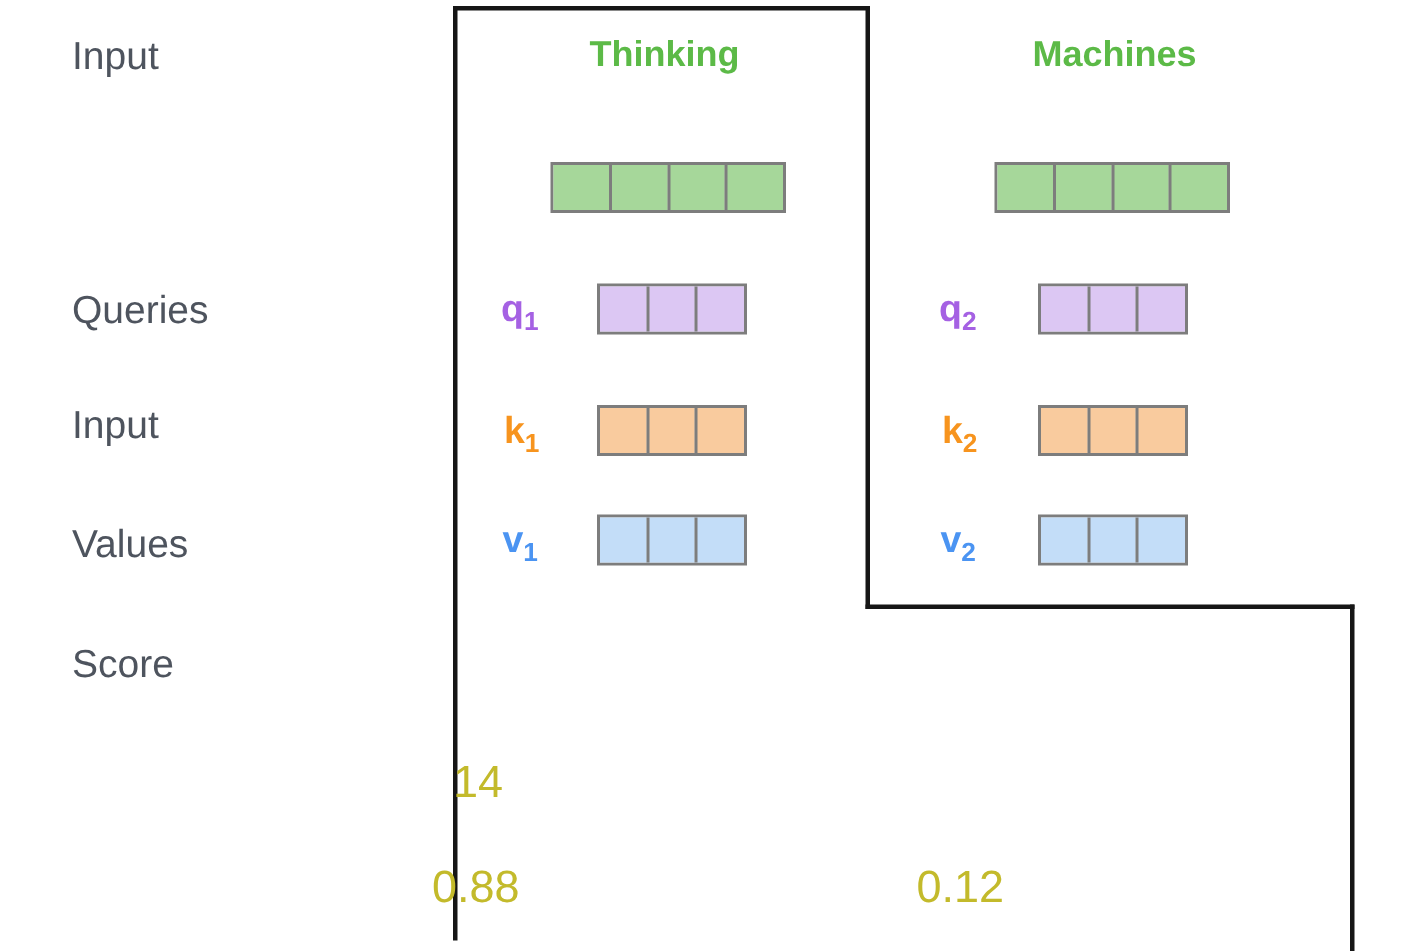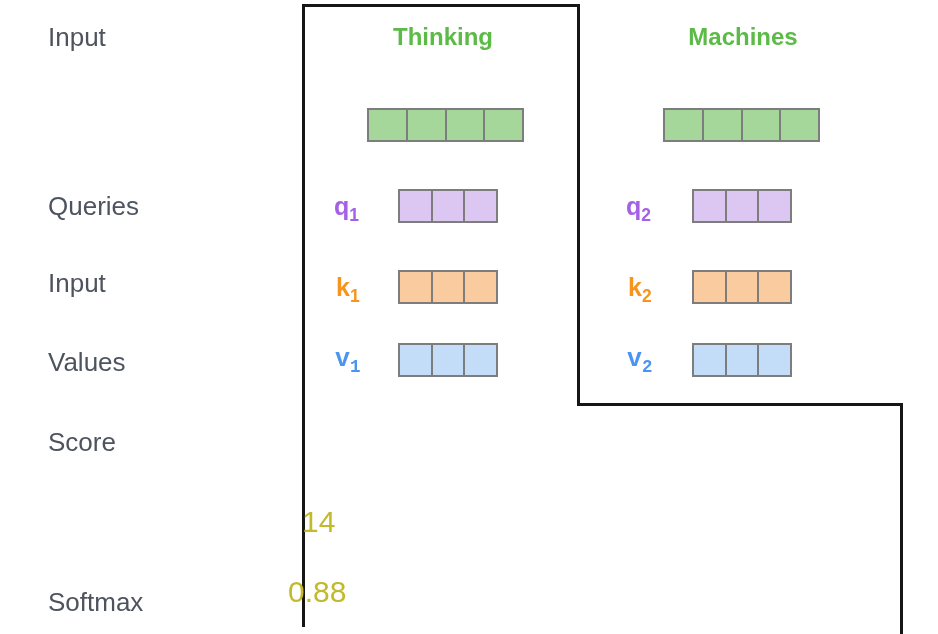"v1" .blue { font-family: Liberation Mono, monospace -> none }
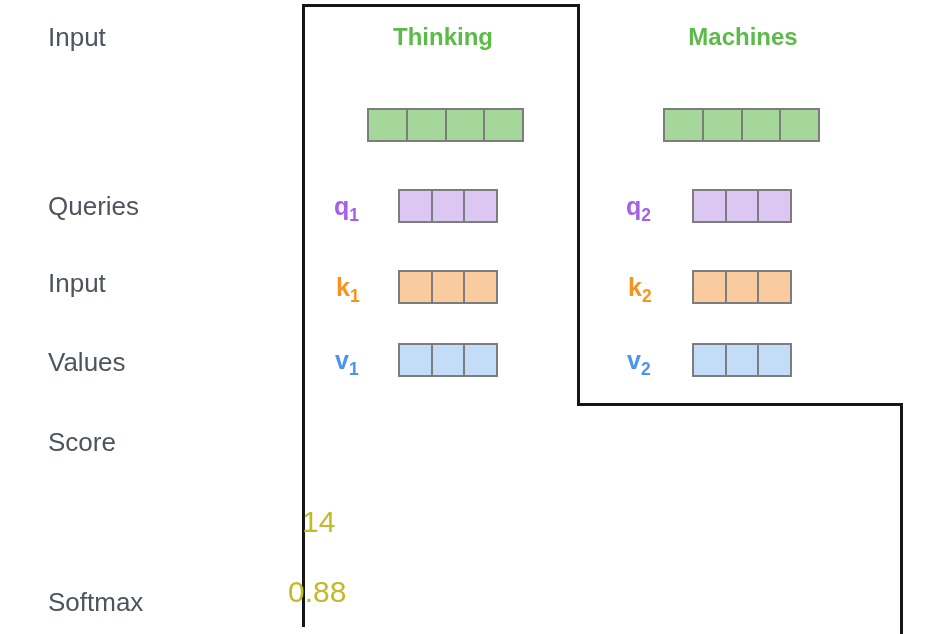"Softmax" div.rowlabel { html: <div>Softmax</div> -> none }
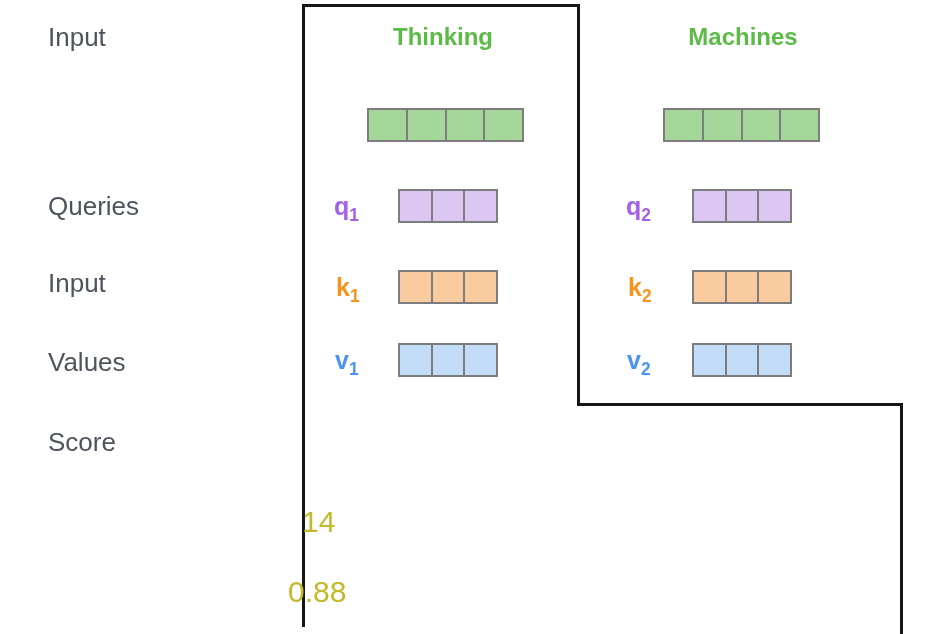"0.12" div.value { html: none -> <div>0.12</div> }
